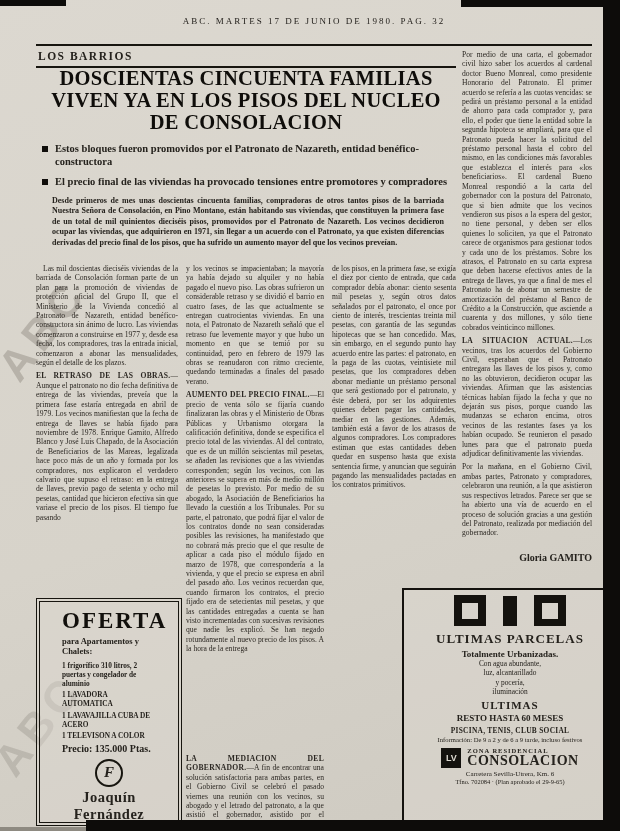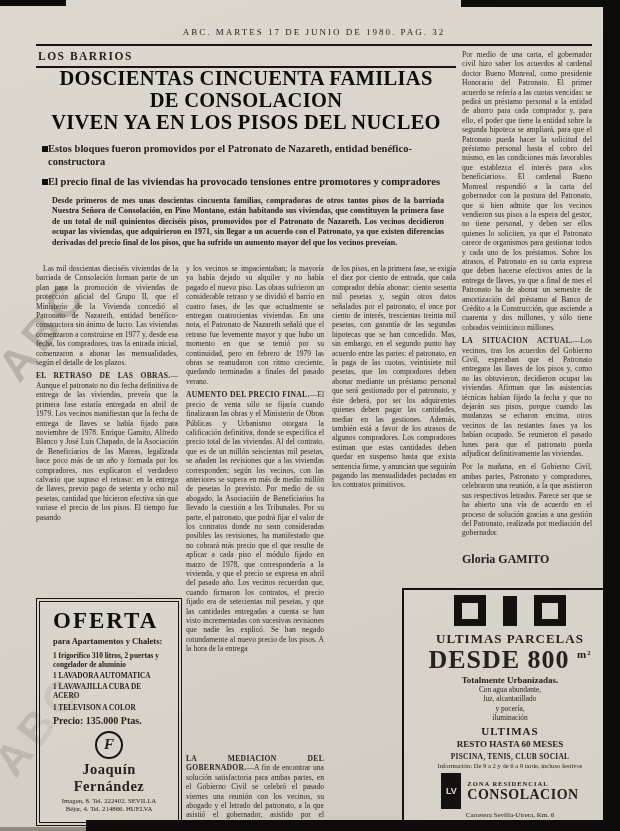"ABC. MARTES 17 DE JUNIO" .masthead { top: 27px -> 16px }
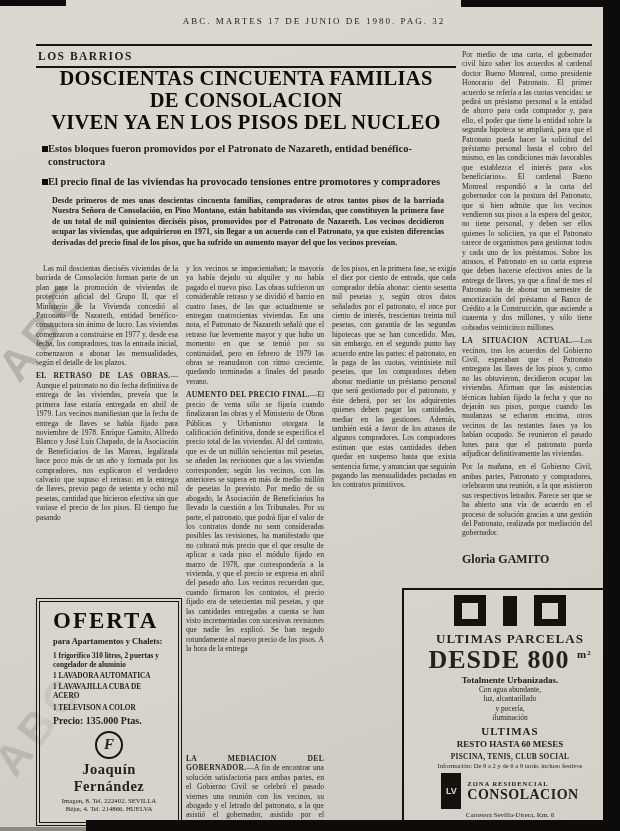"DE CONSOLACION" div { order: before "VIVEN YA EN LOS PISOS" -> after "VIVEN YA EN LOS PISOS" }
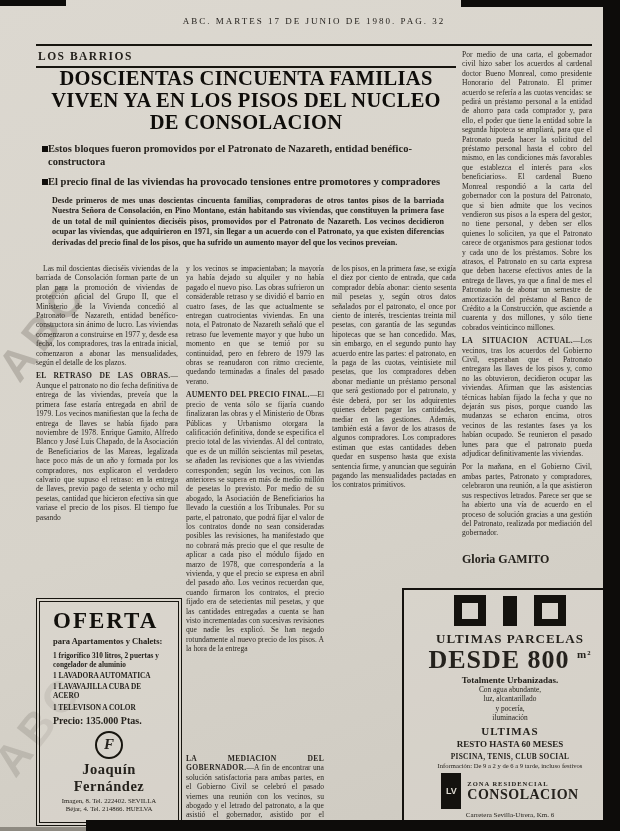"Estos bloques fueron promovidos por" .bullet { gap: none -> 7px }
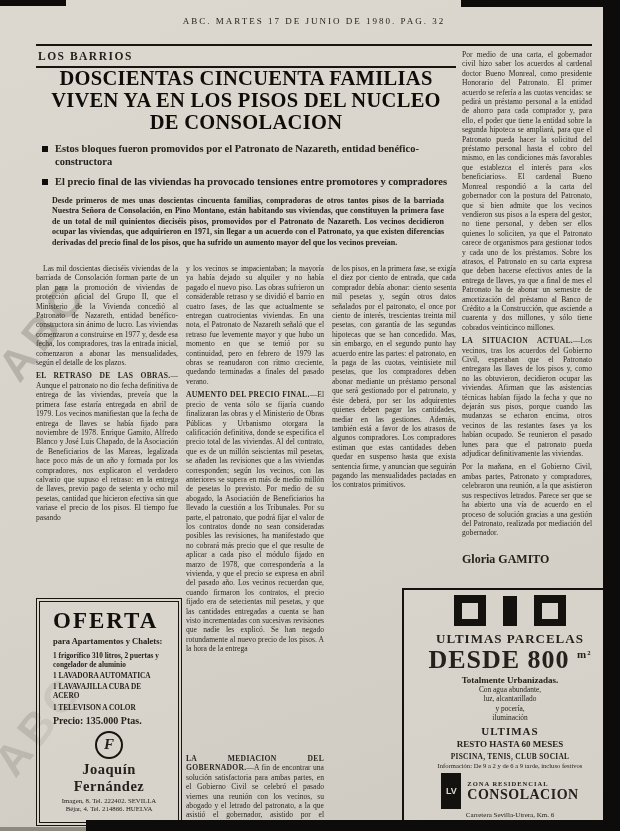"Gloria GAMITO" .byline { font-size: 12px -> 10px; text-align: none -> right }
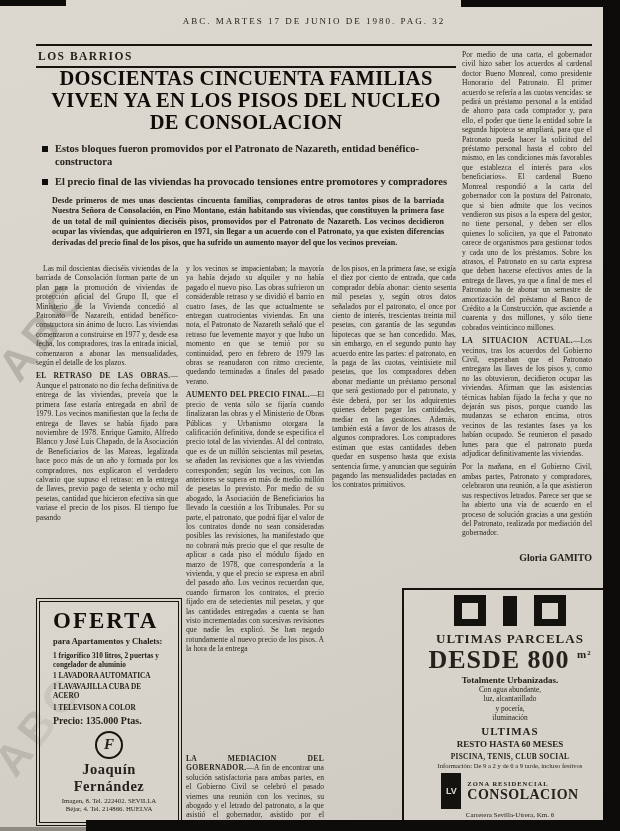"OFERTA" #adOferta { padding: 6px 13px -> 6px 22px }
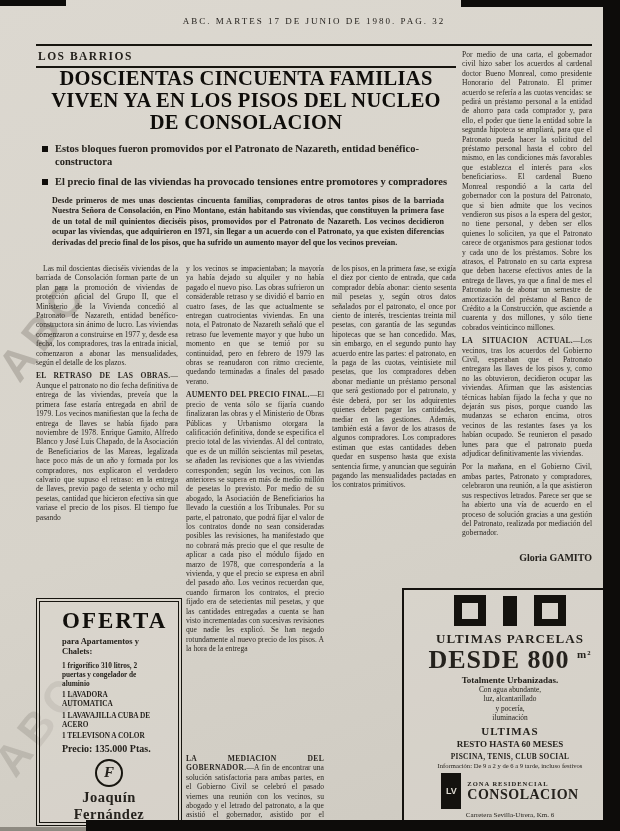"DESDE 800 m²" div.pa-l2 { html: <div><span>DESDE 800</span> <sup>m²</sup></div> -> none }
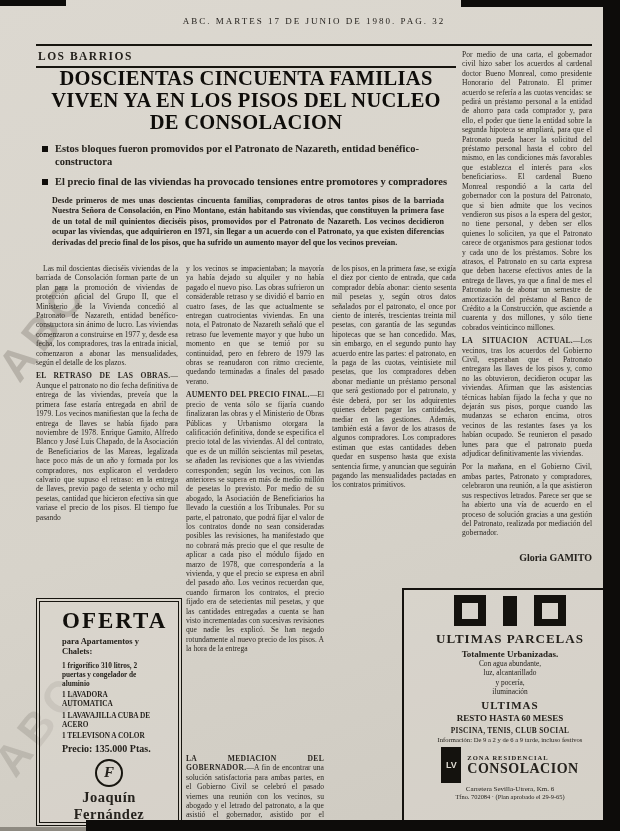"LV" .pa-lv { height: 36px -> 20px }
